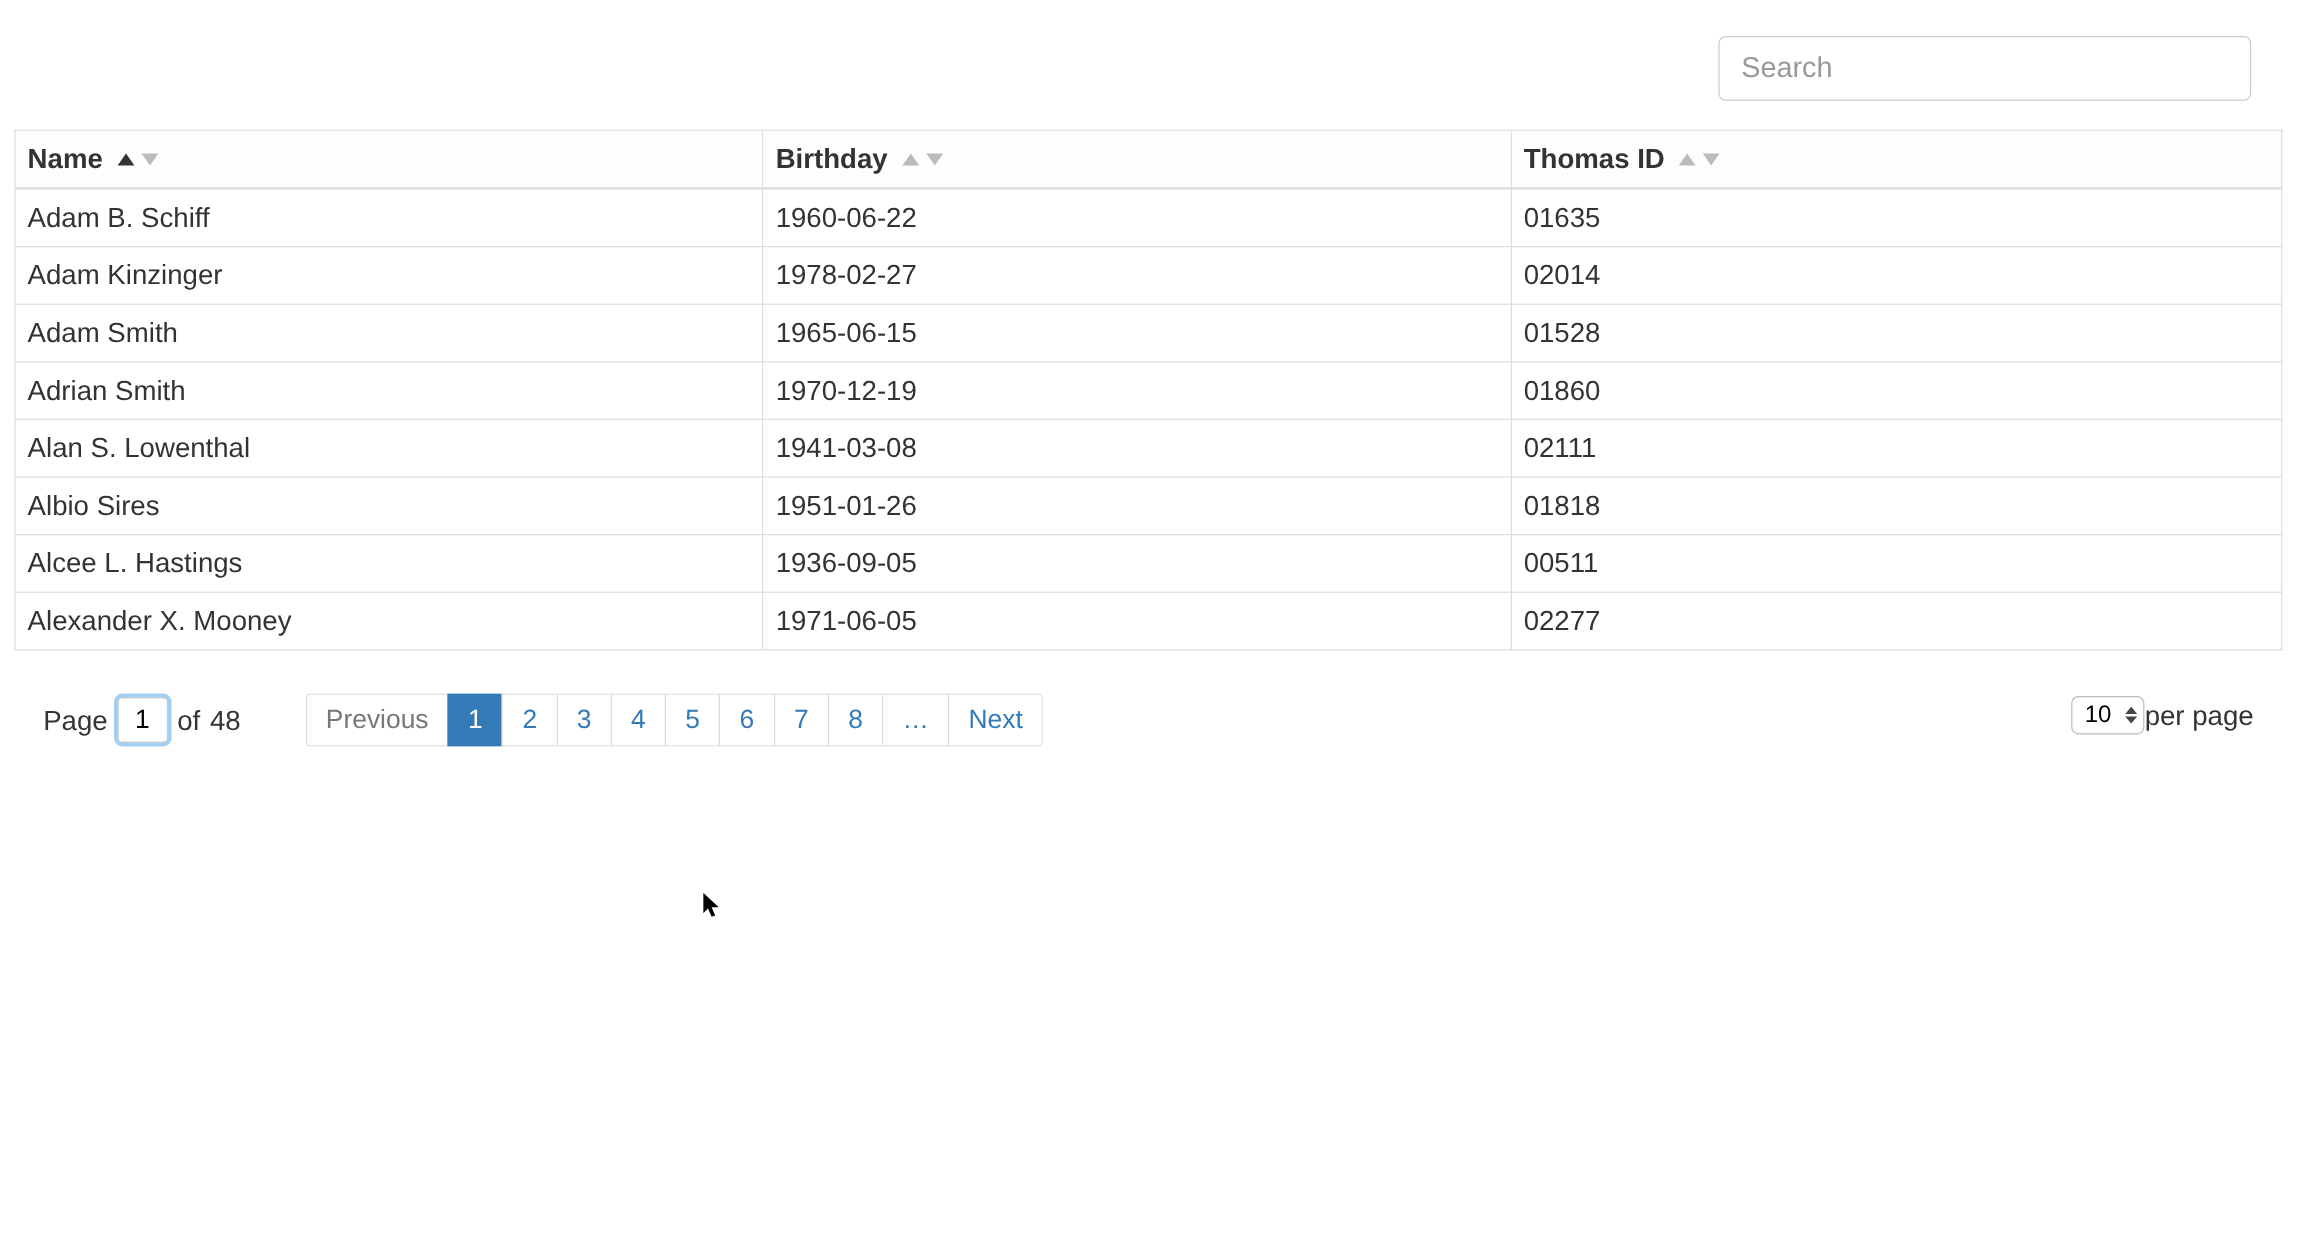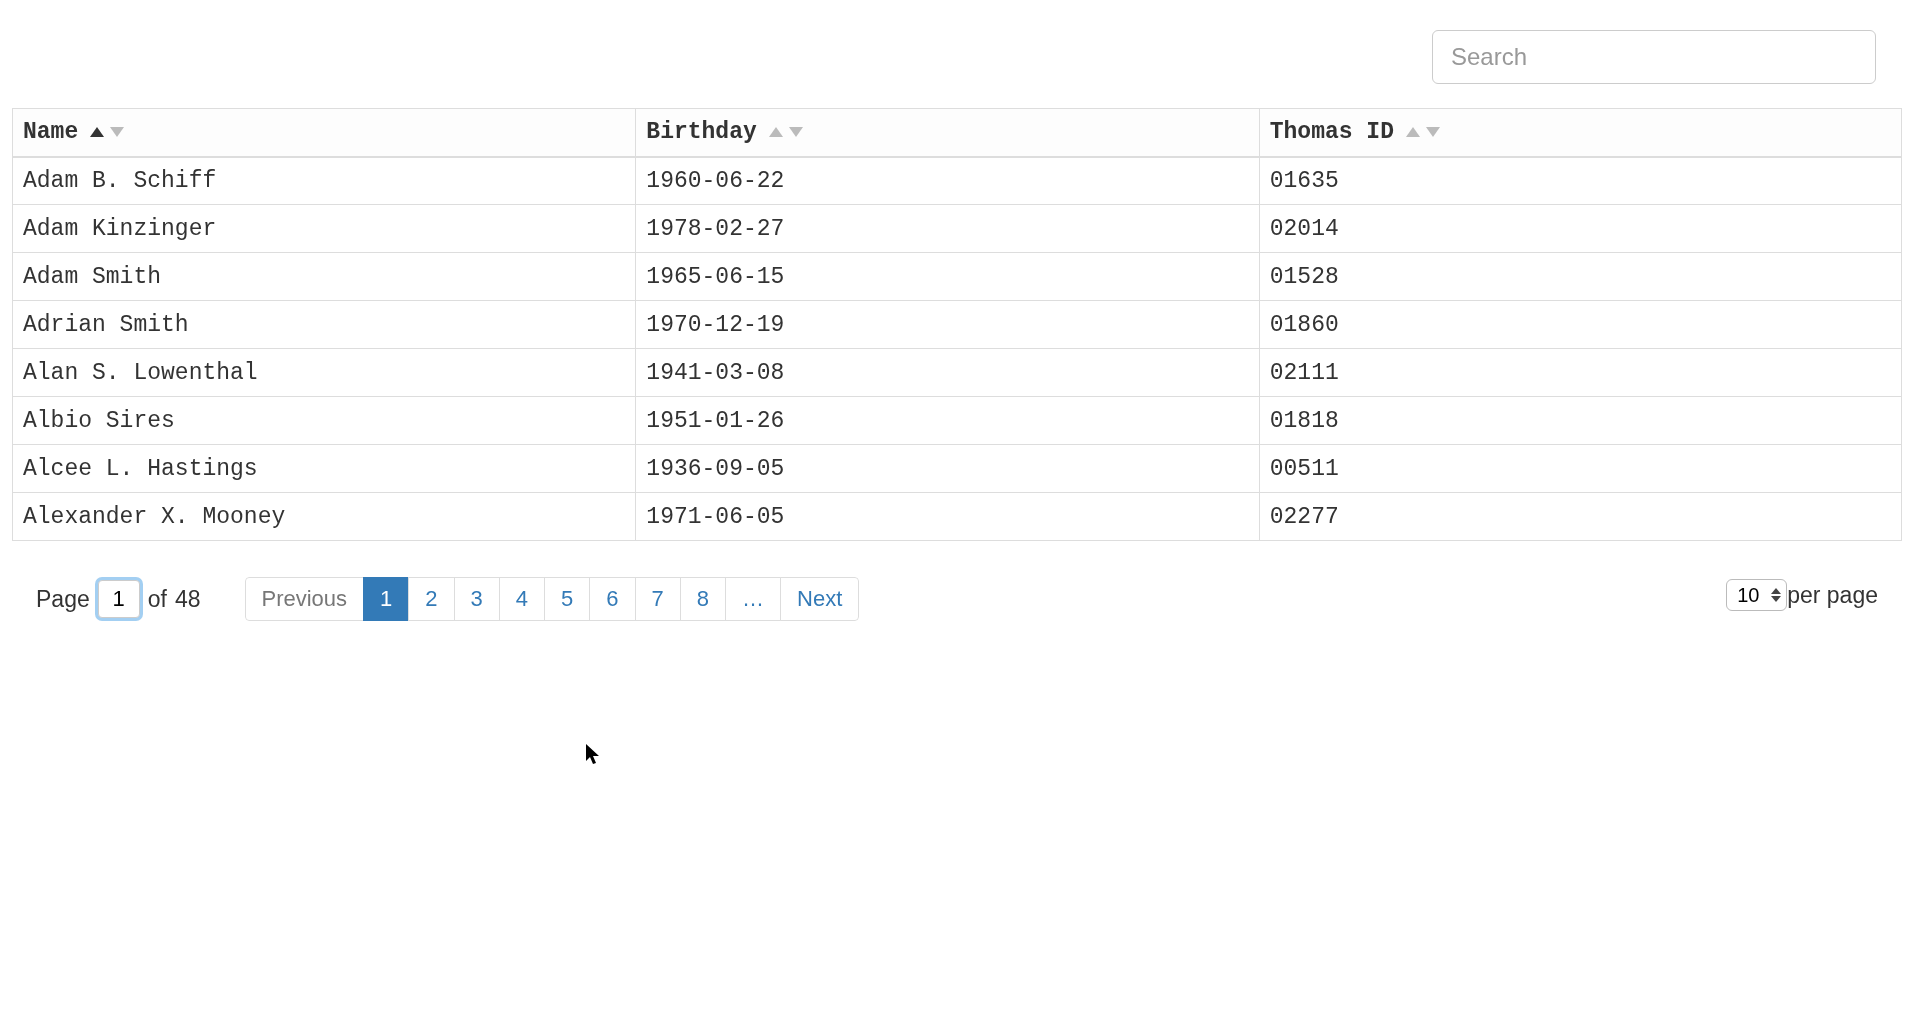"Name" table.data-table th, table.data-table td { font-family: Liberation Mono, monospace -> none }
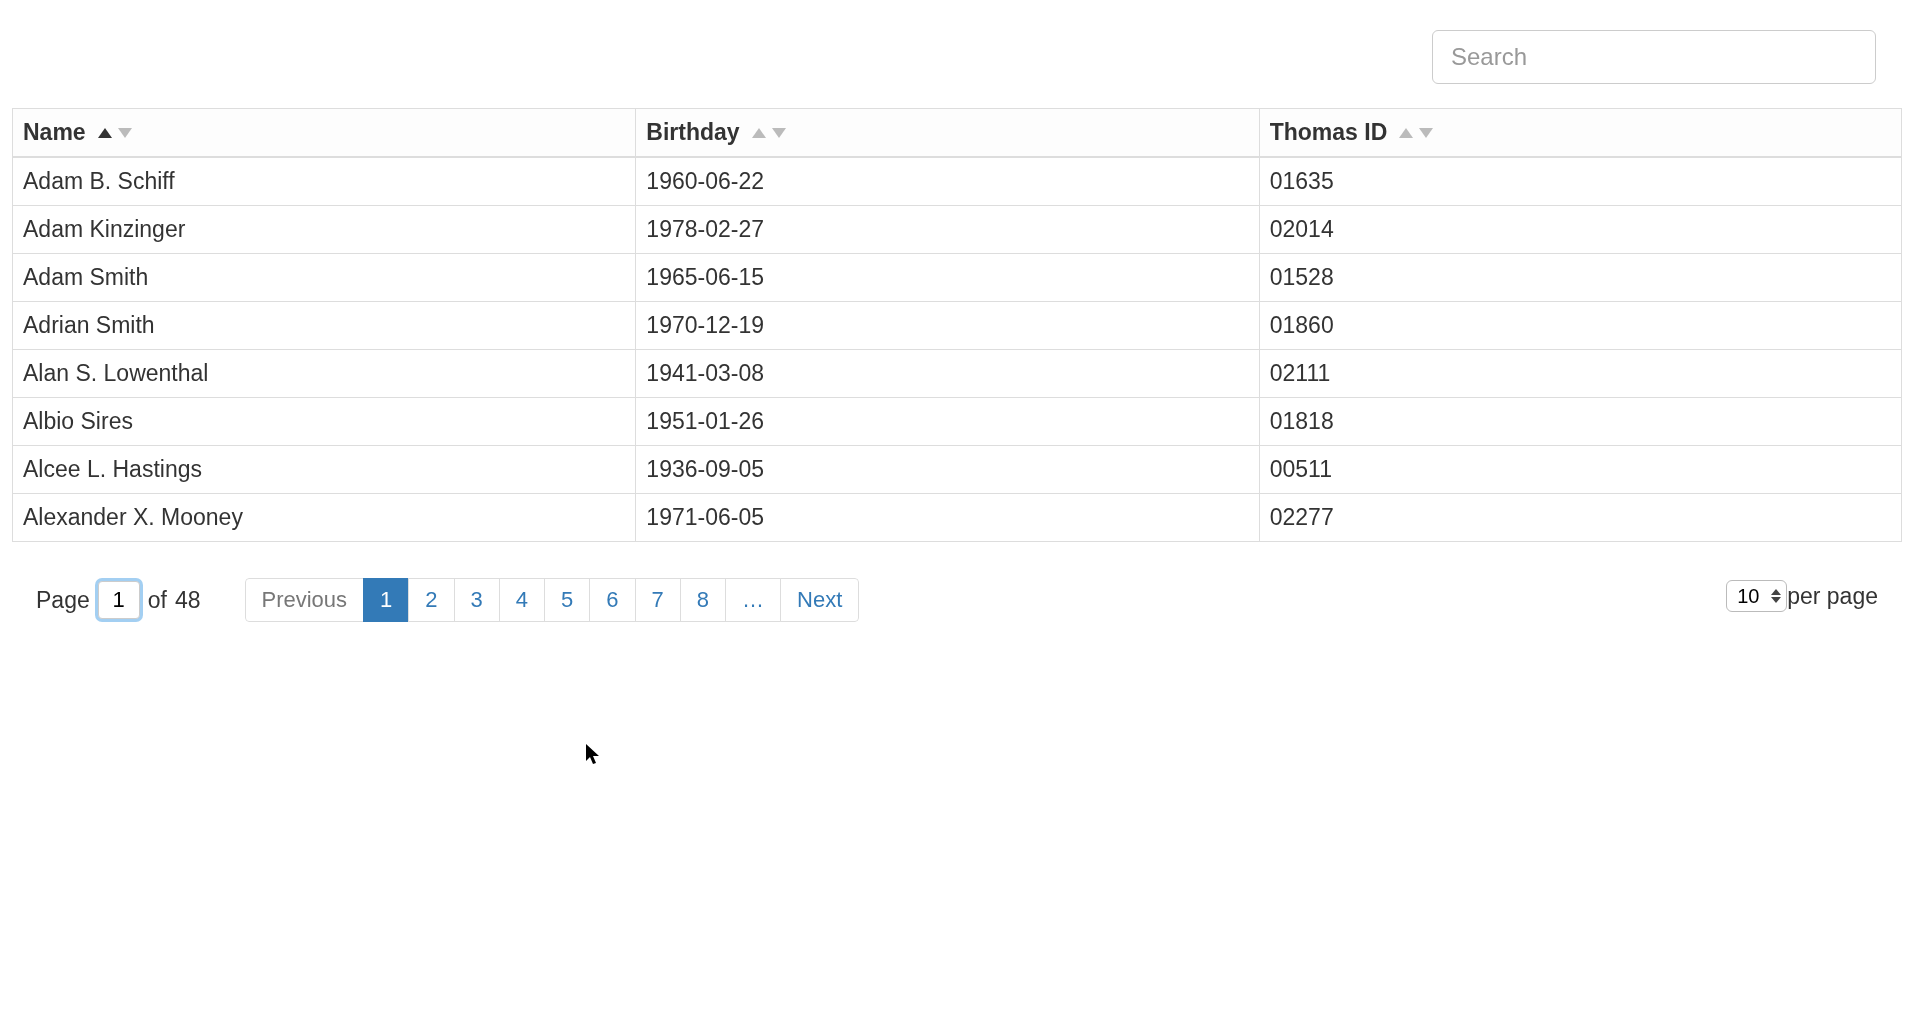"Previous" .pagination .page-btn:first-child { margin-left: 0 -> 10px }
